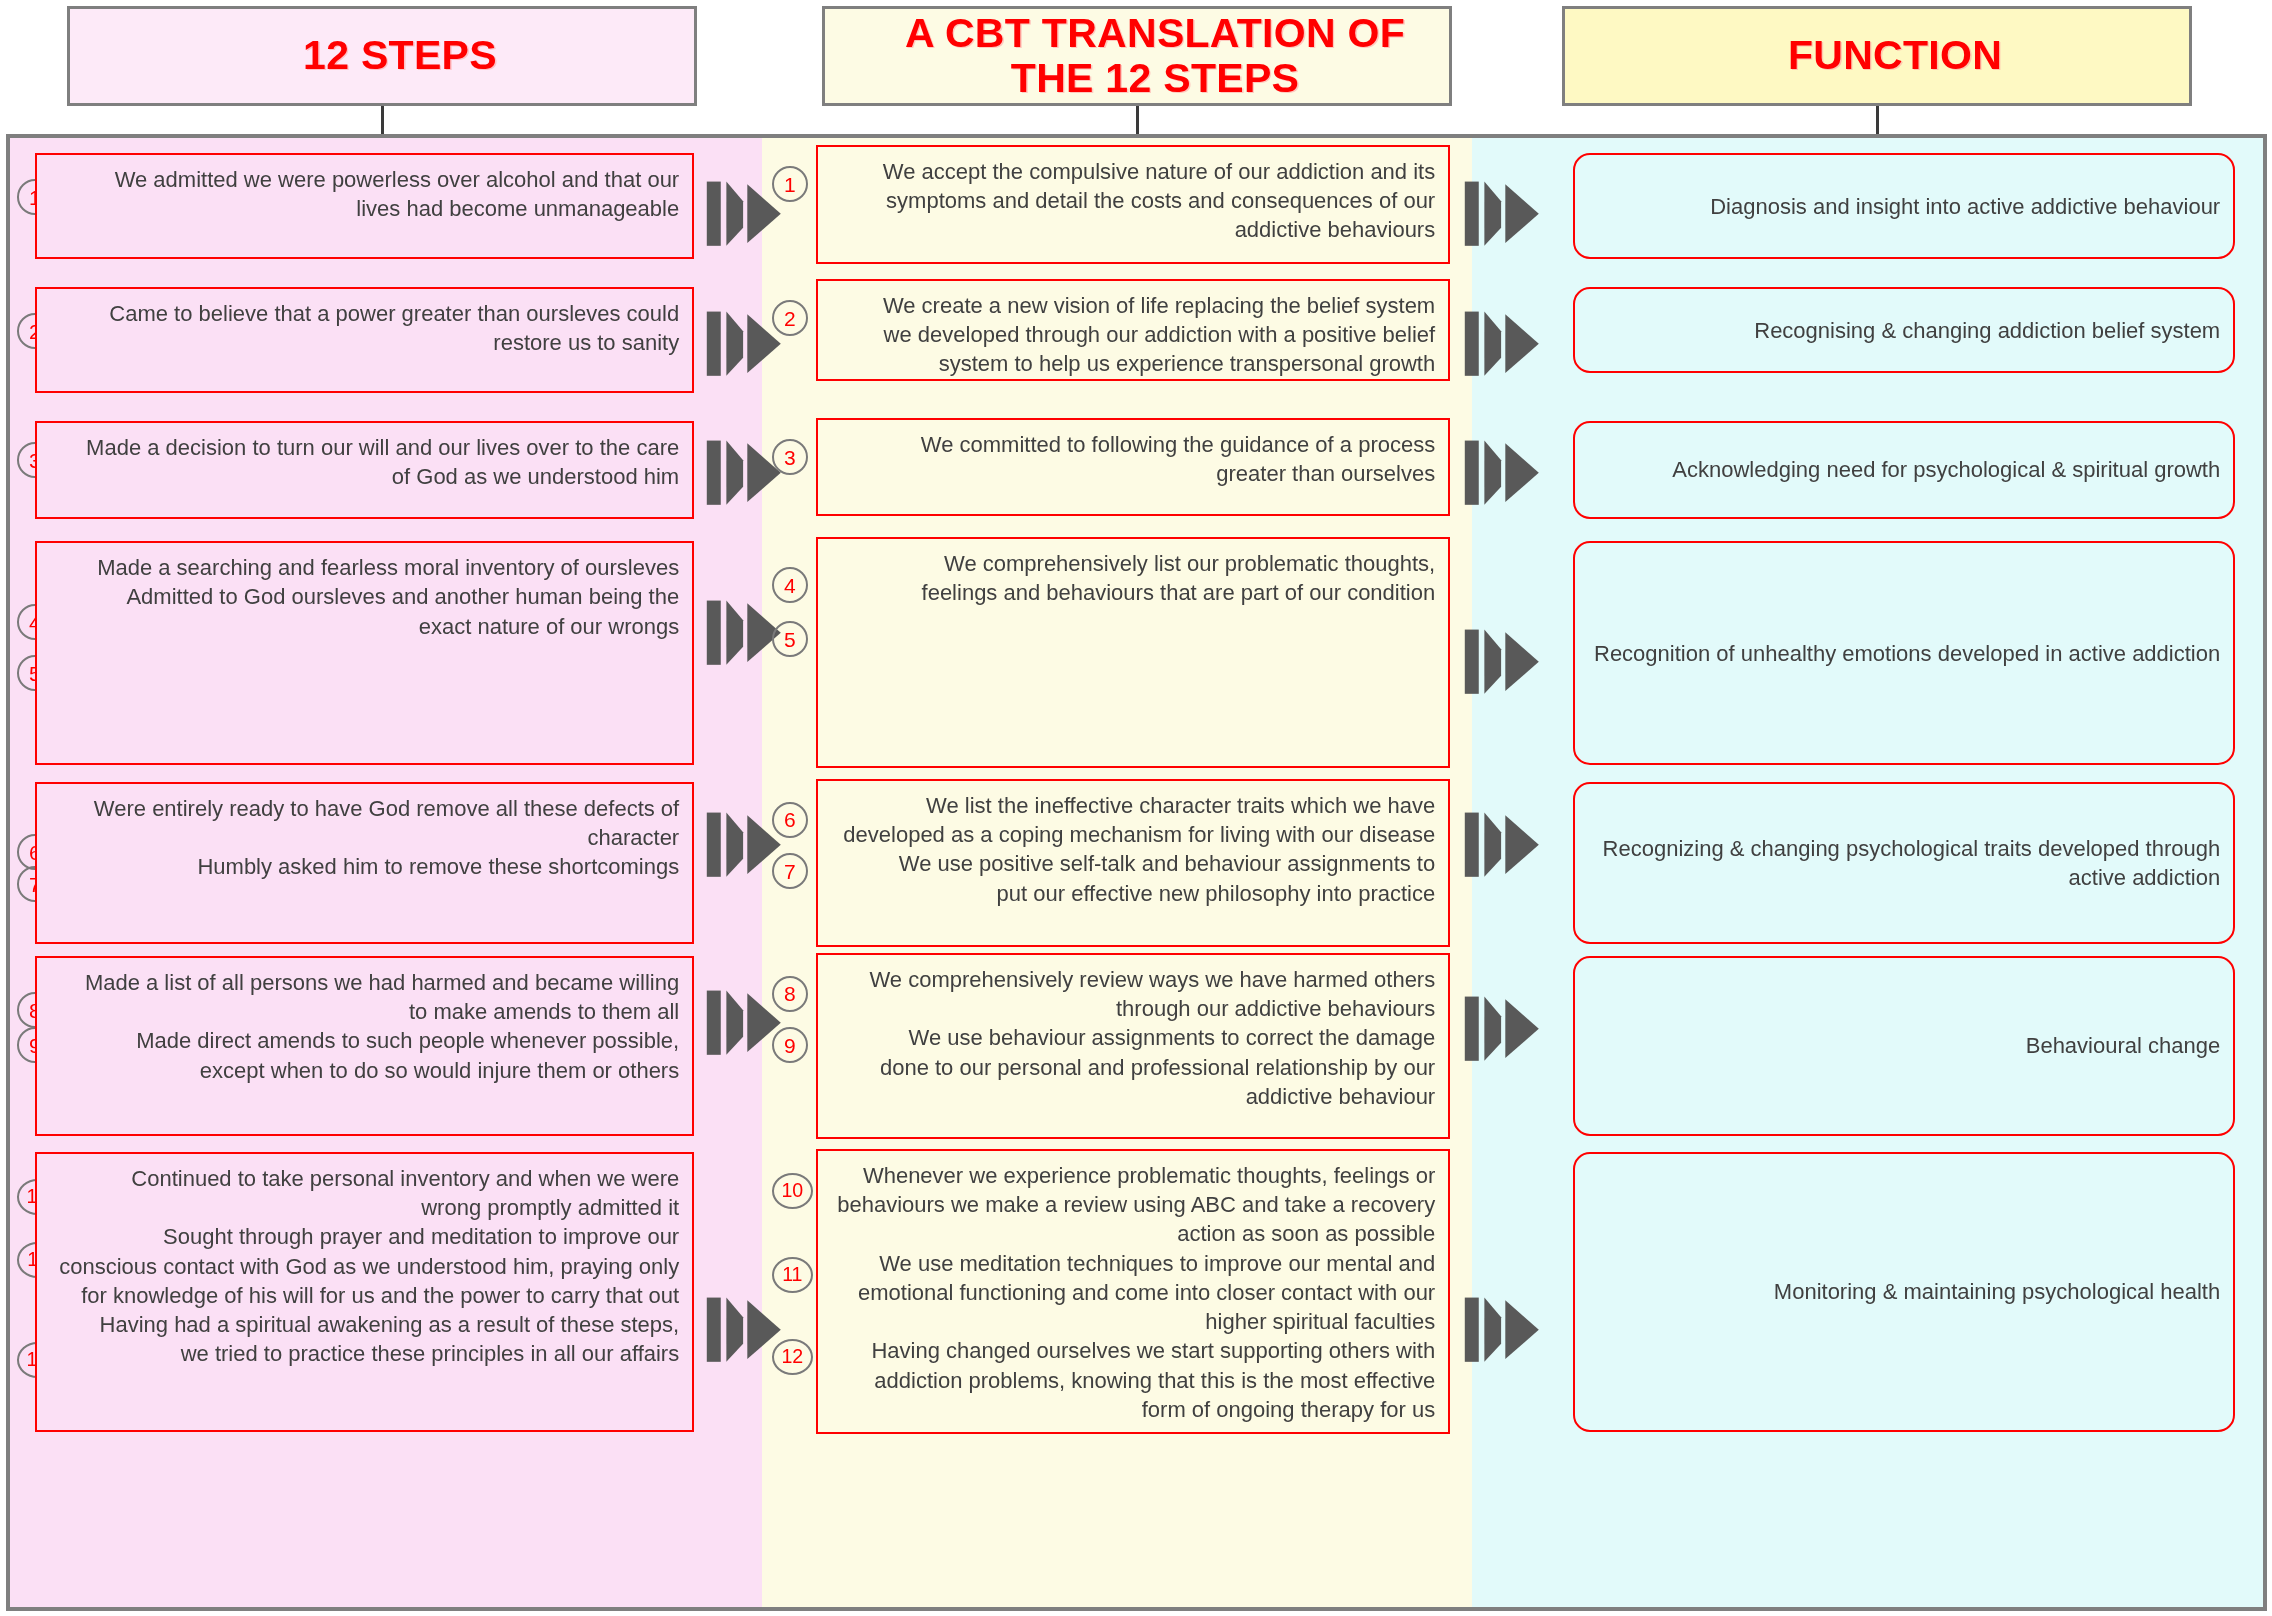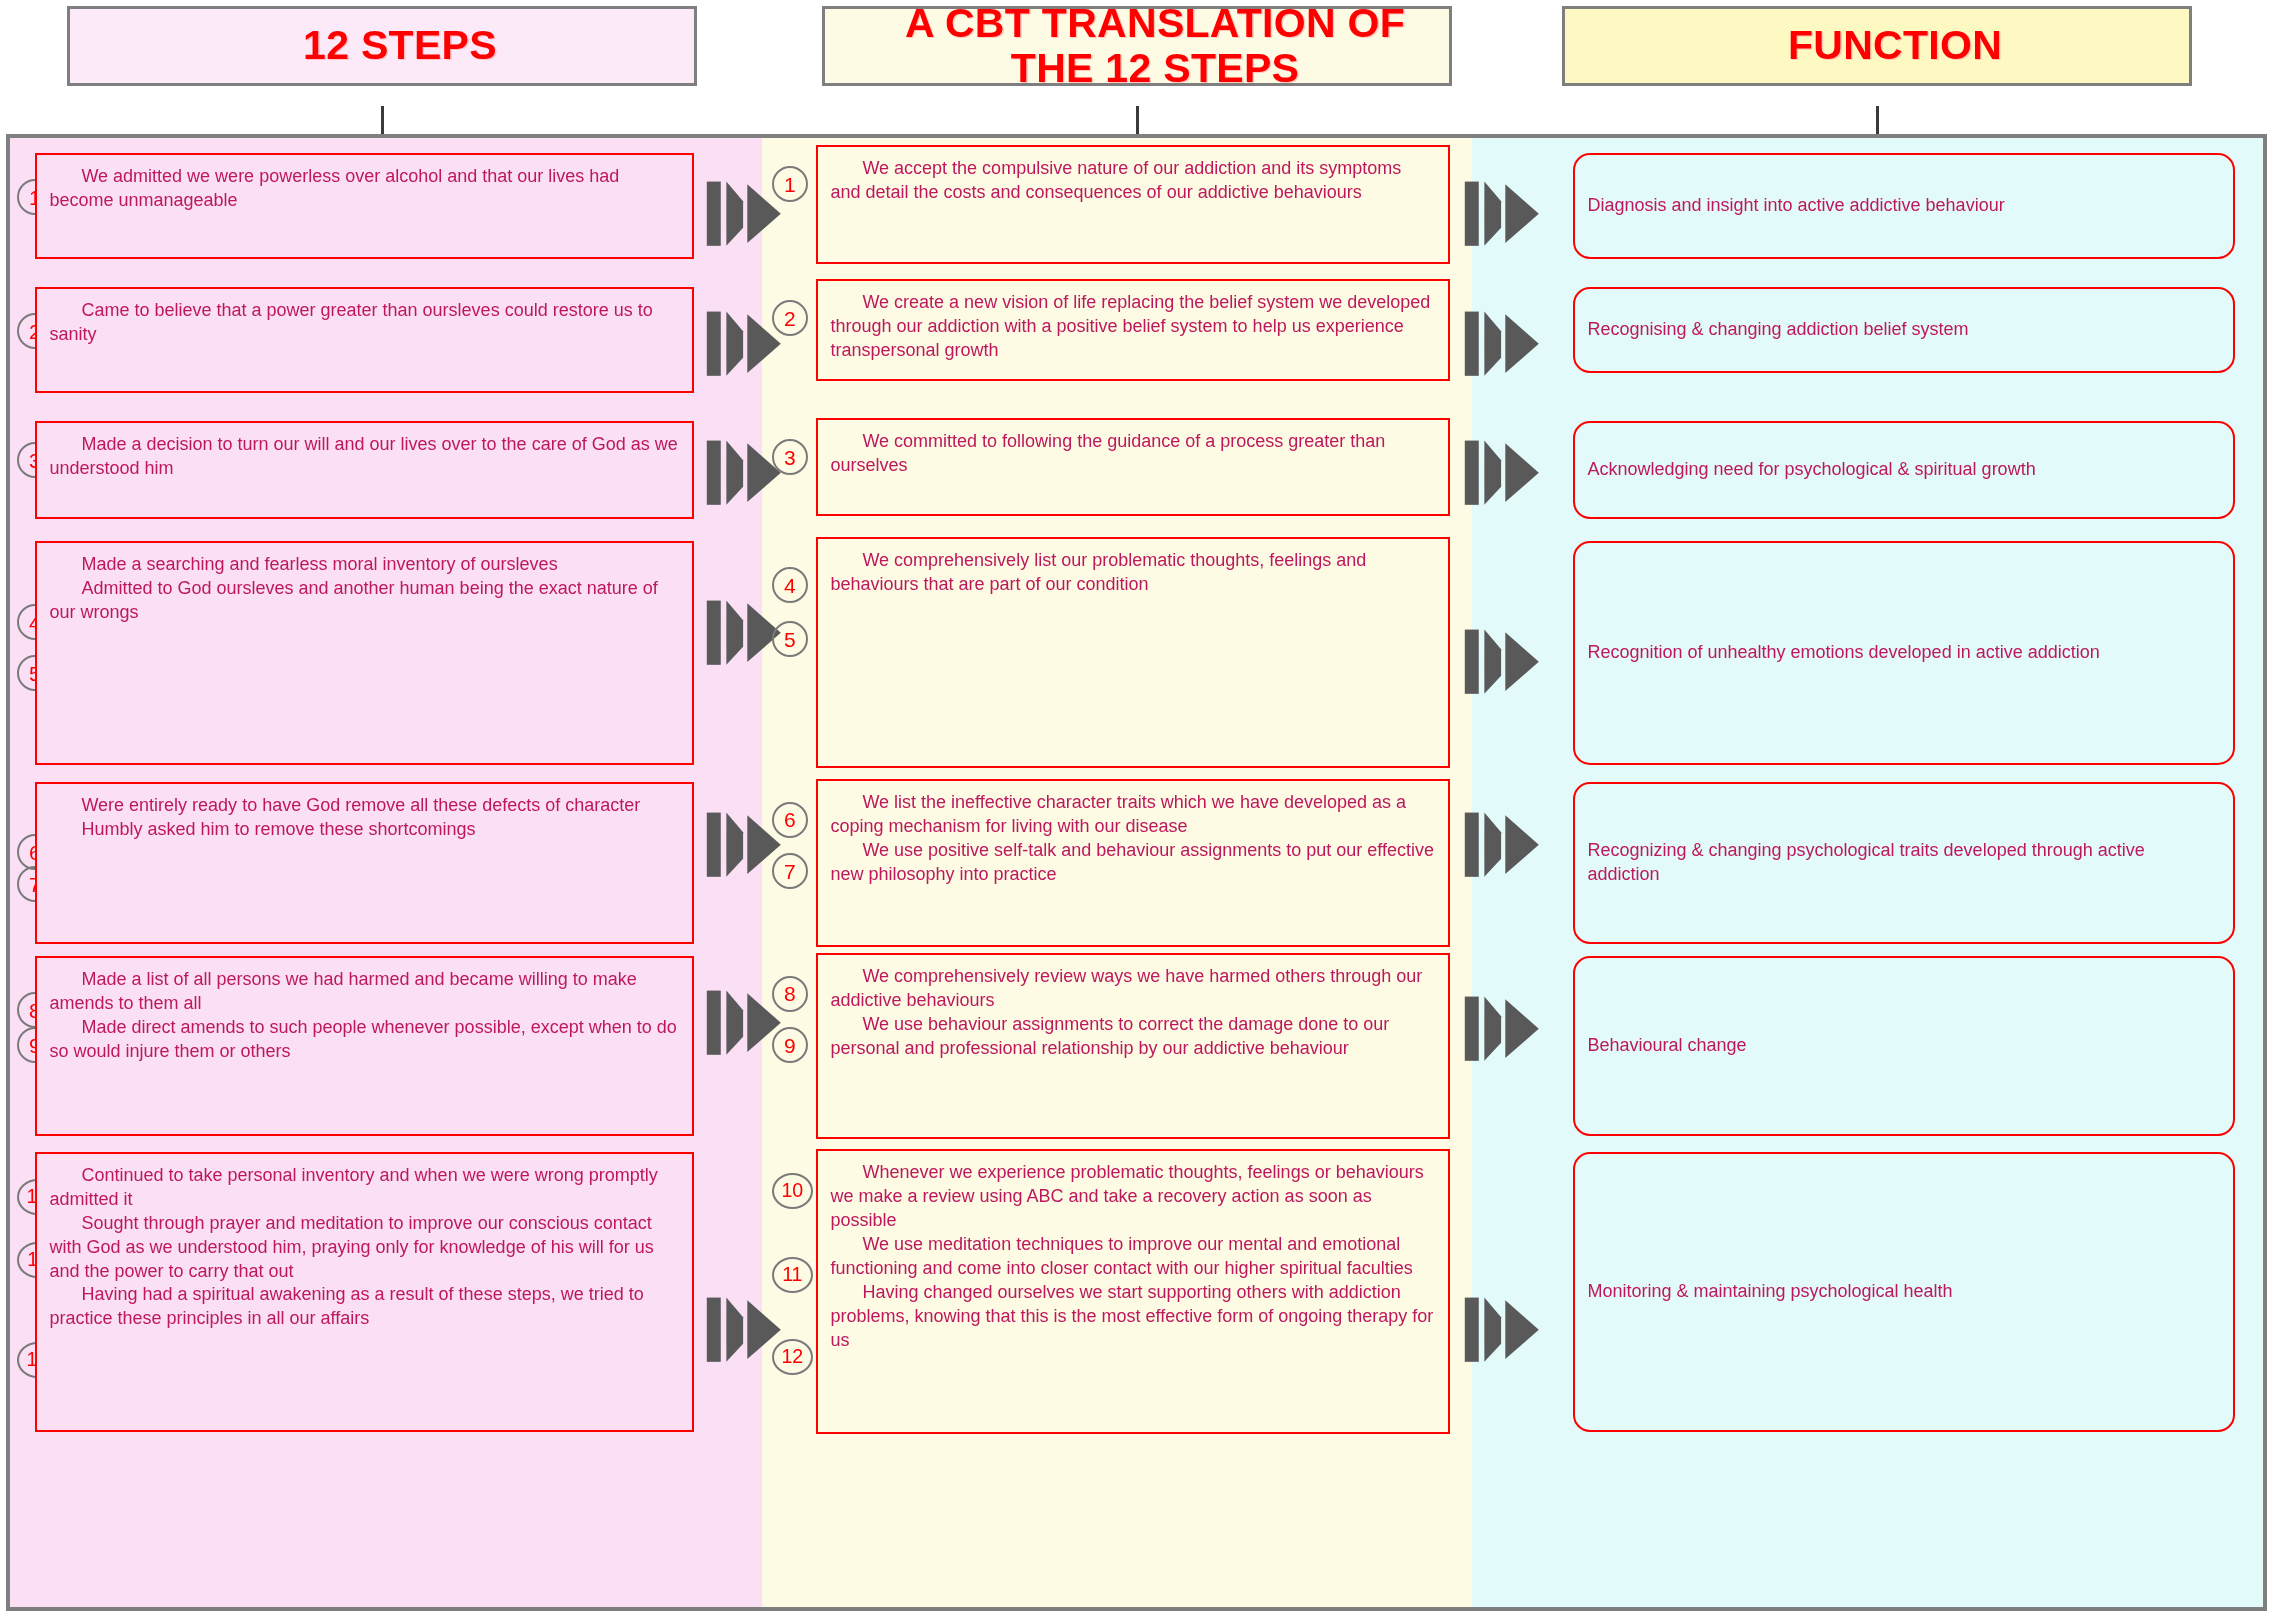"12 STEPS" .hdr { height: 80px -> 100px }
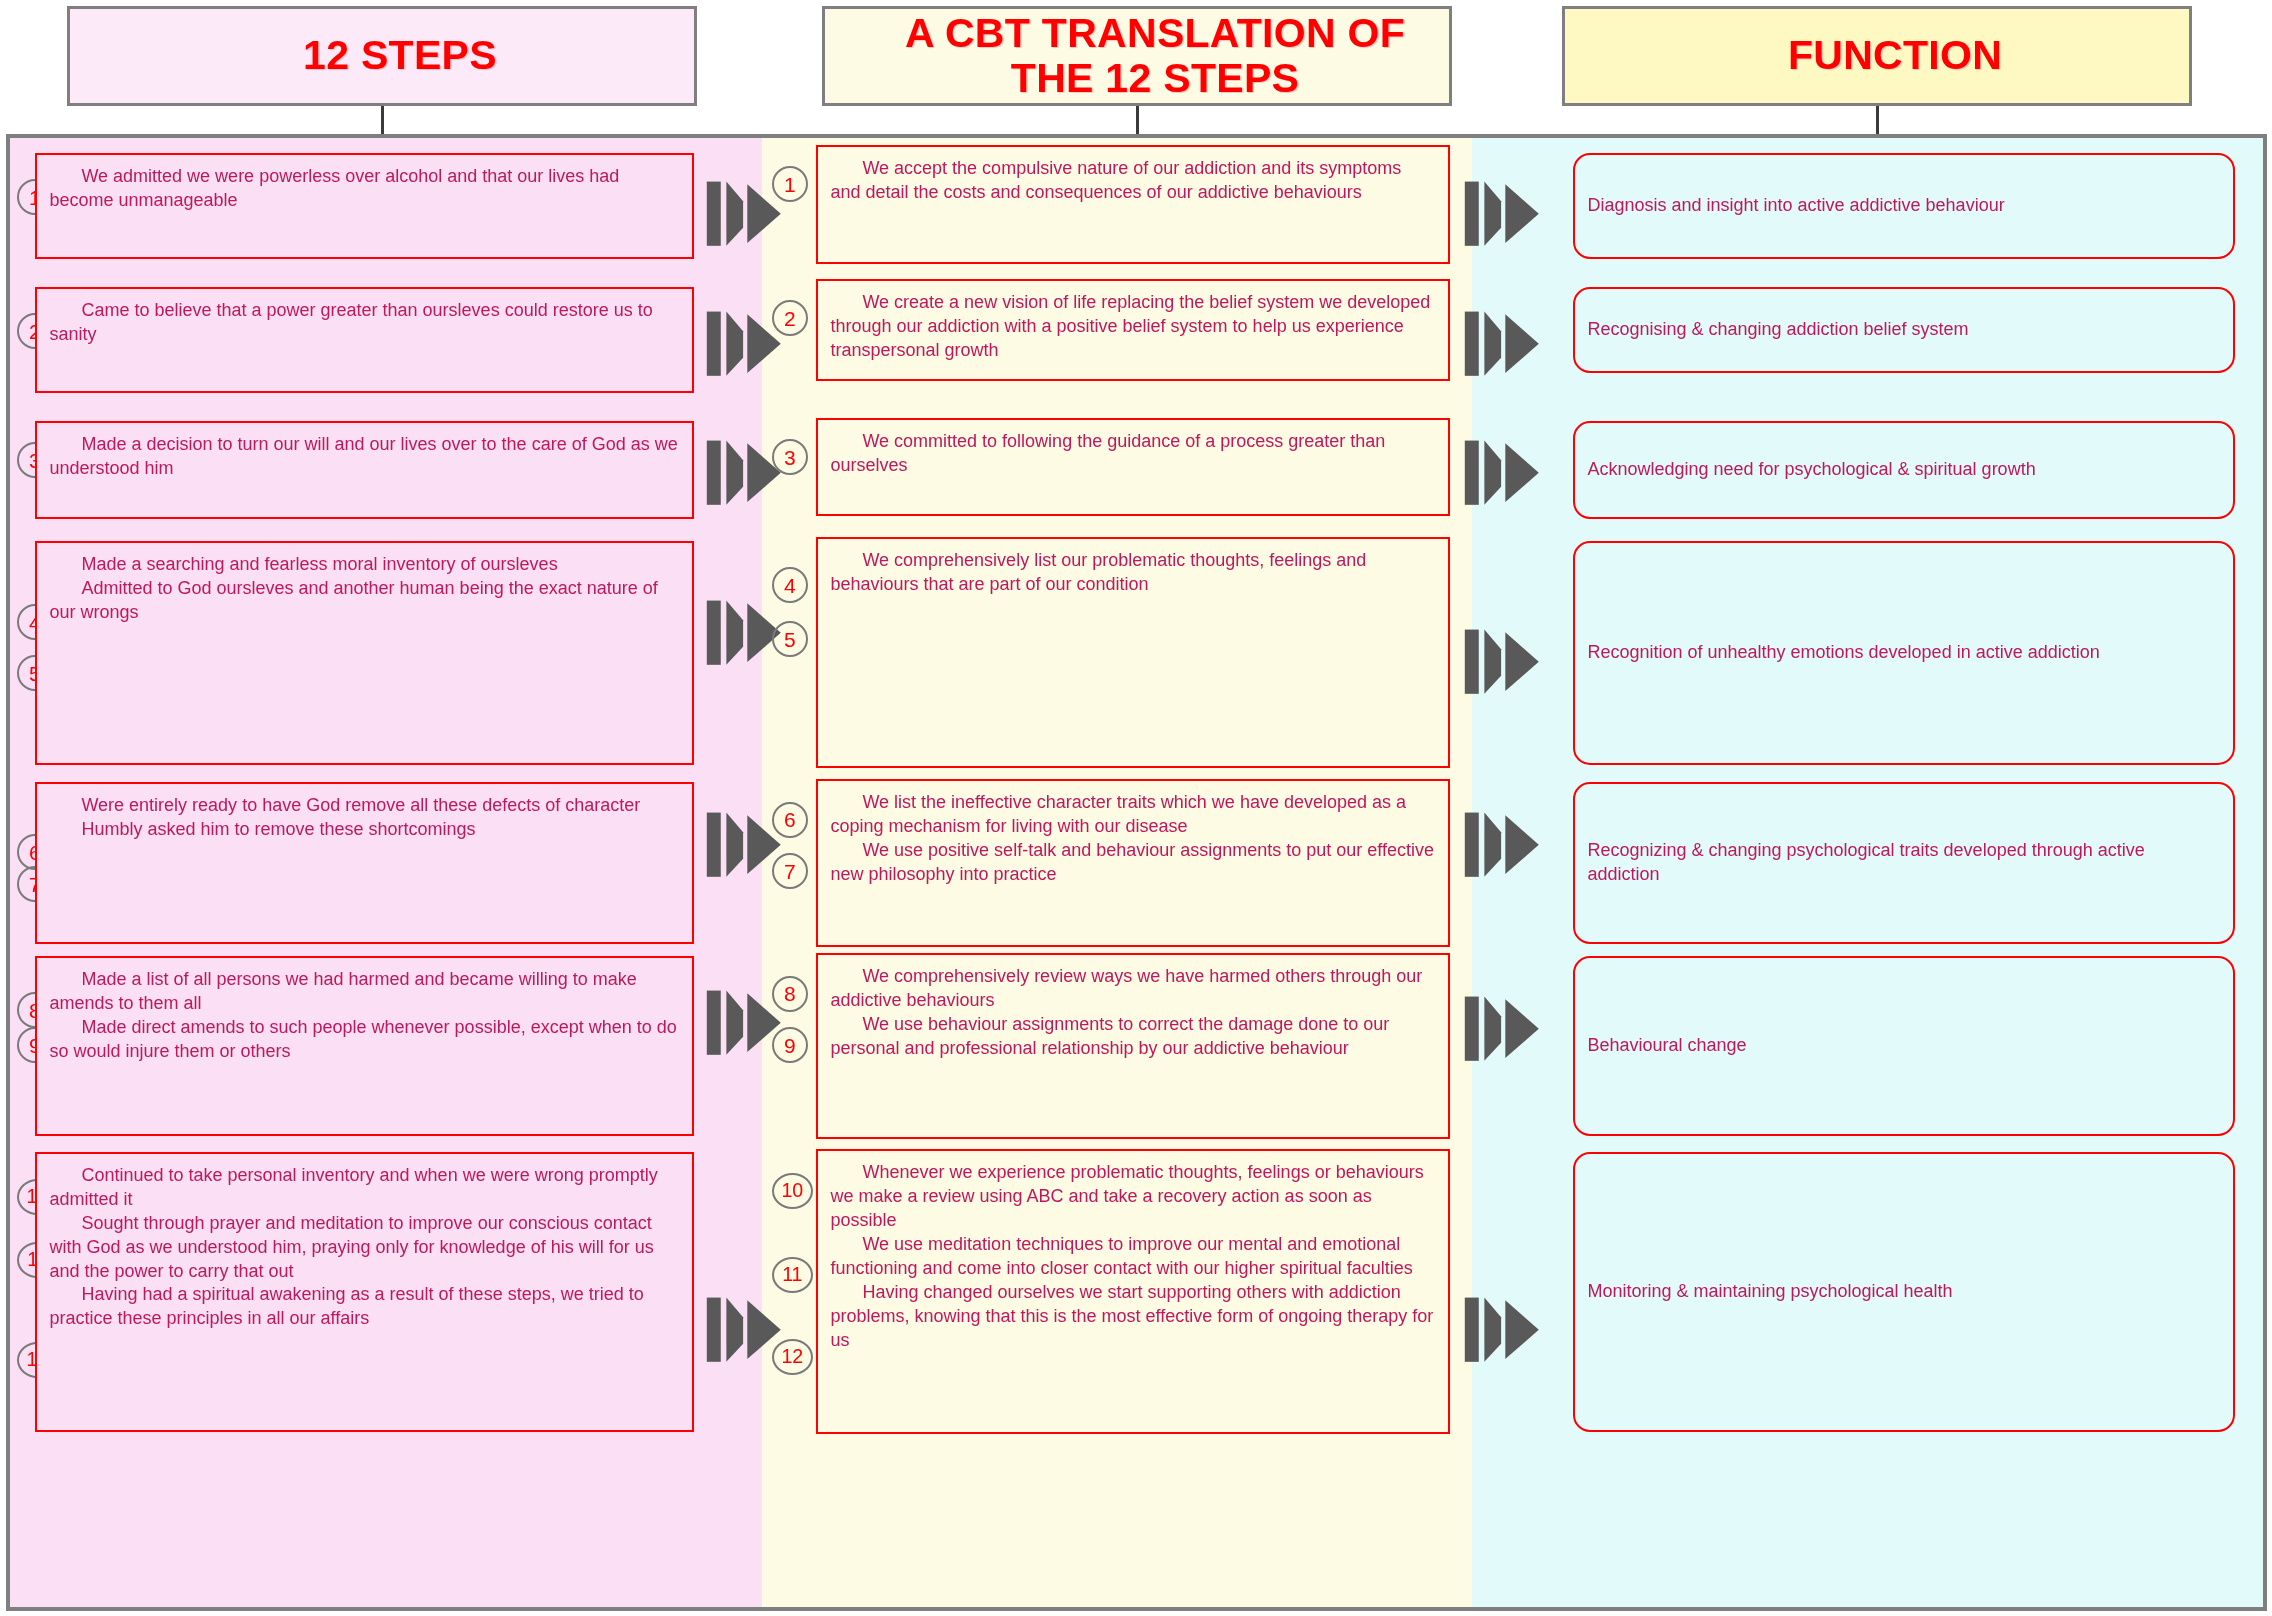"We admitted we were powerless" .box p { color: #be185d -> #404040; font-size: 18px -> 22px; text-align: none -> right }
